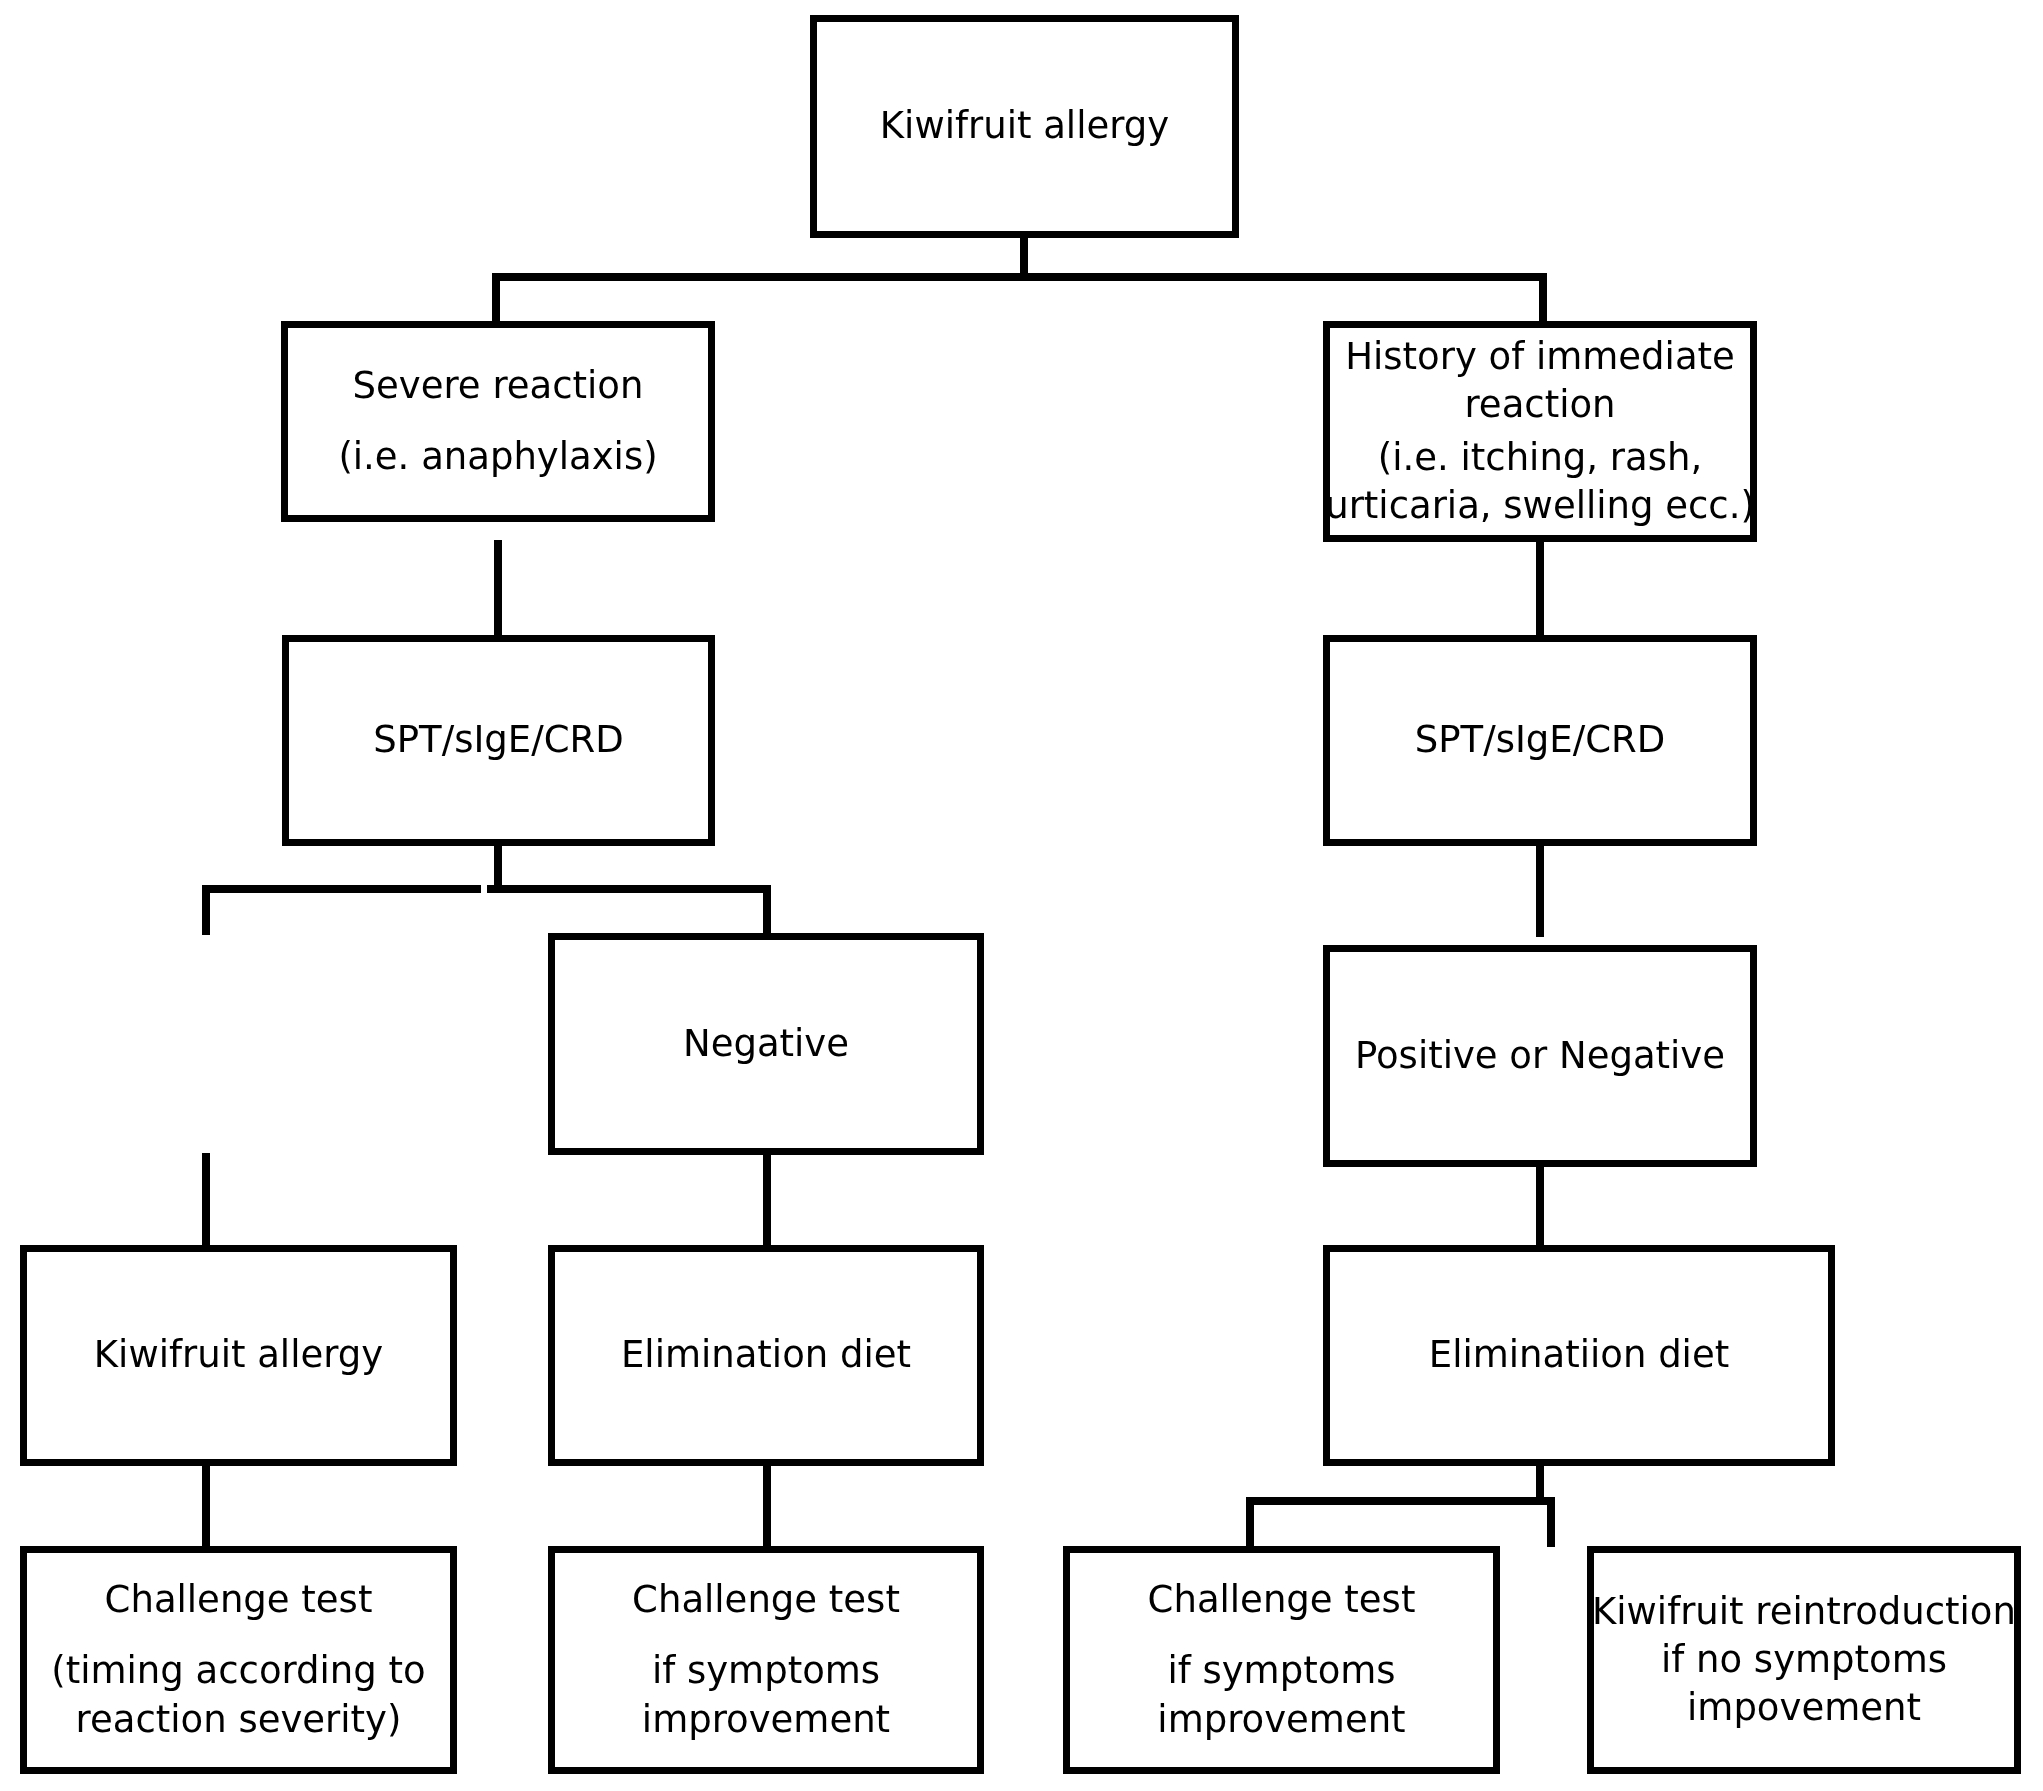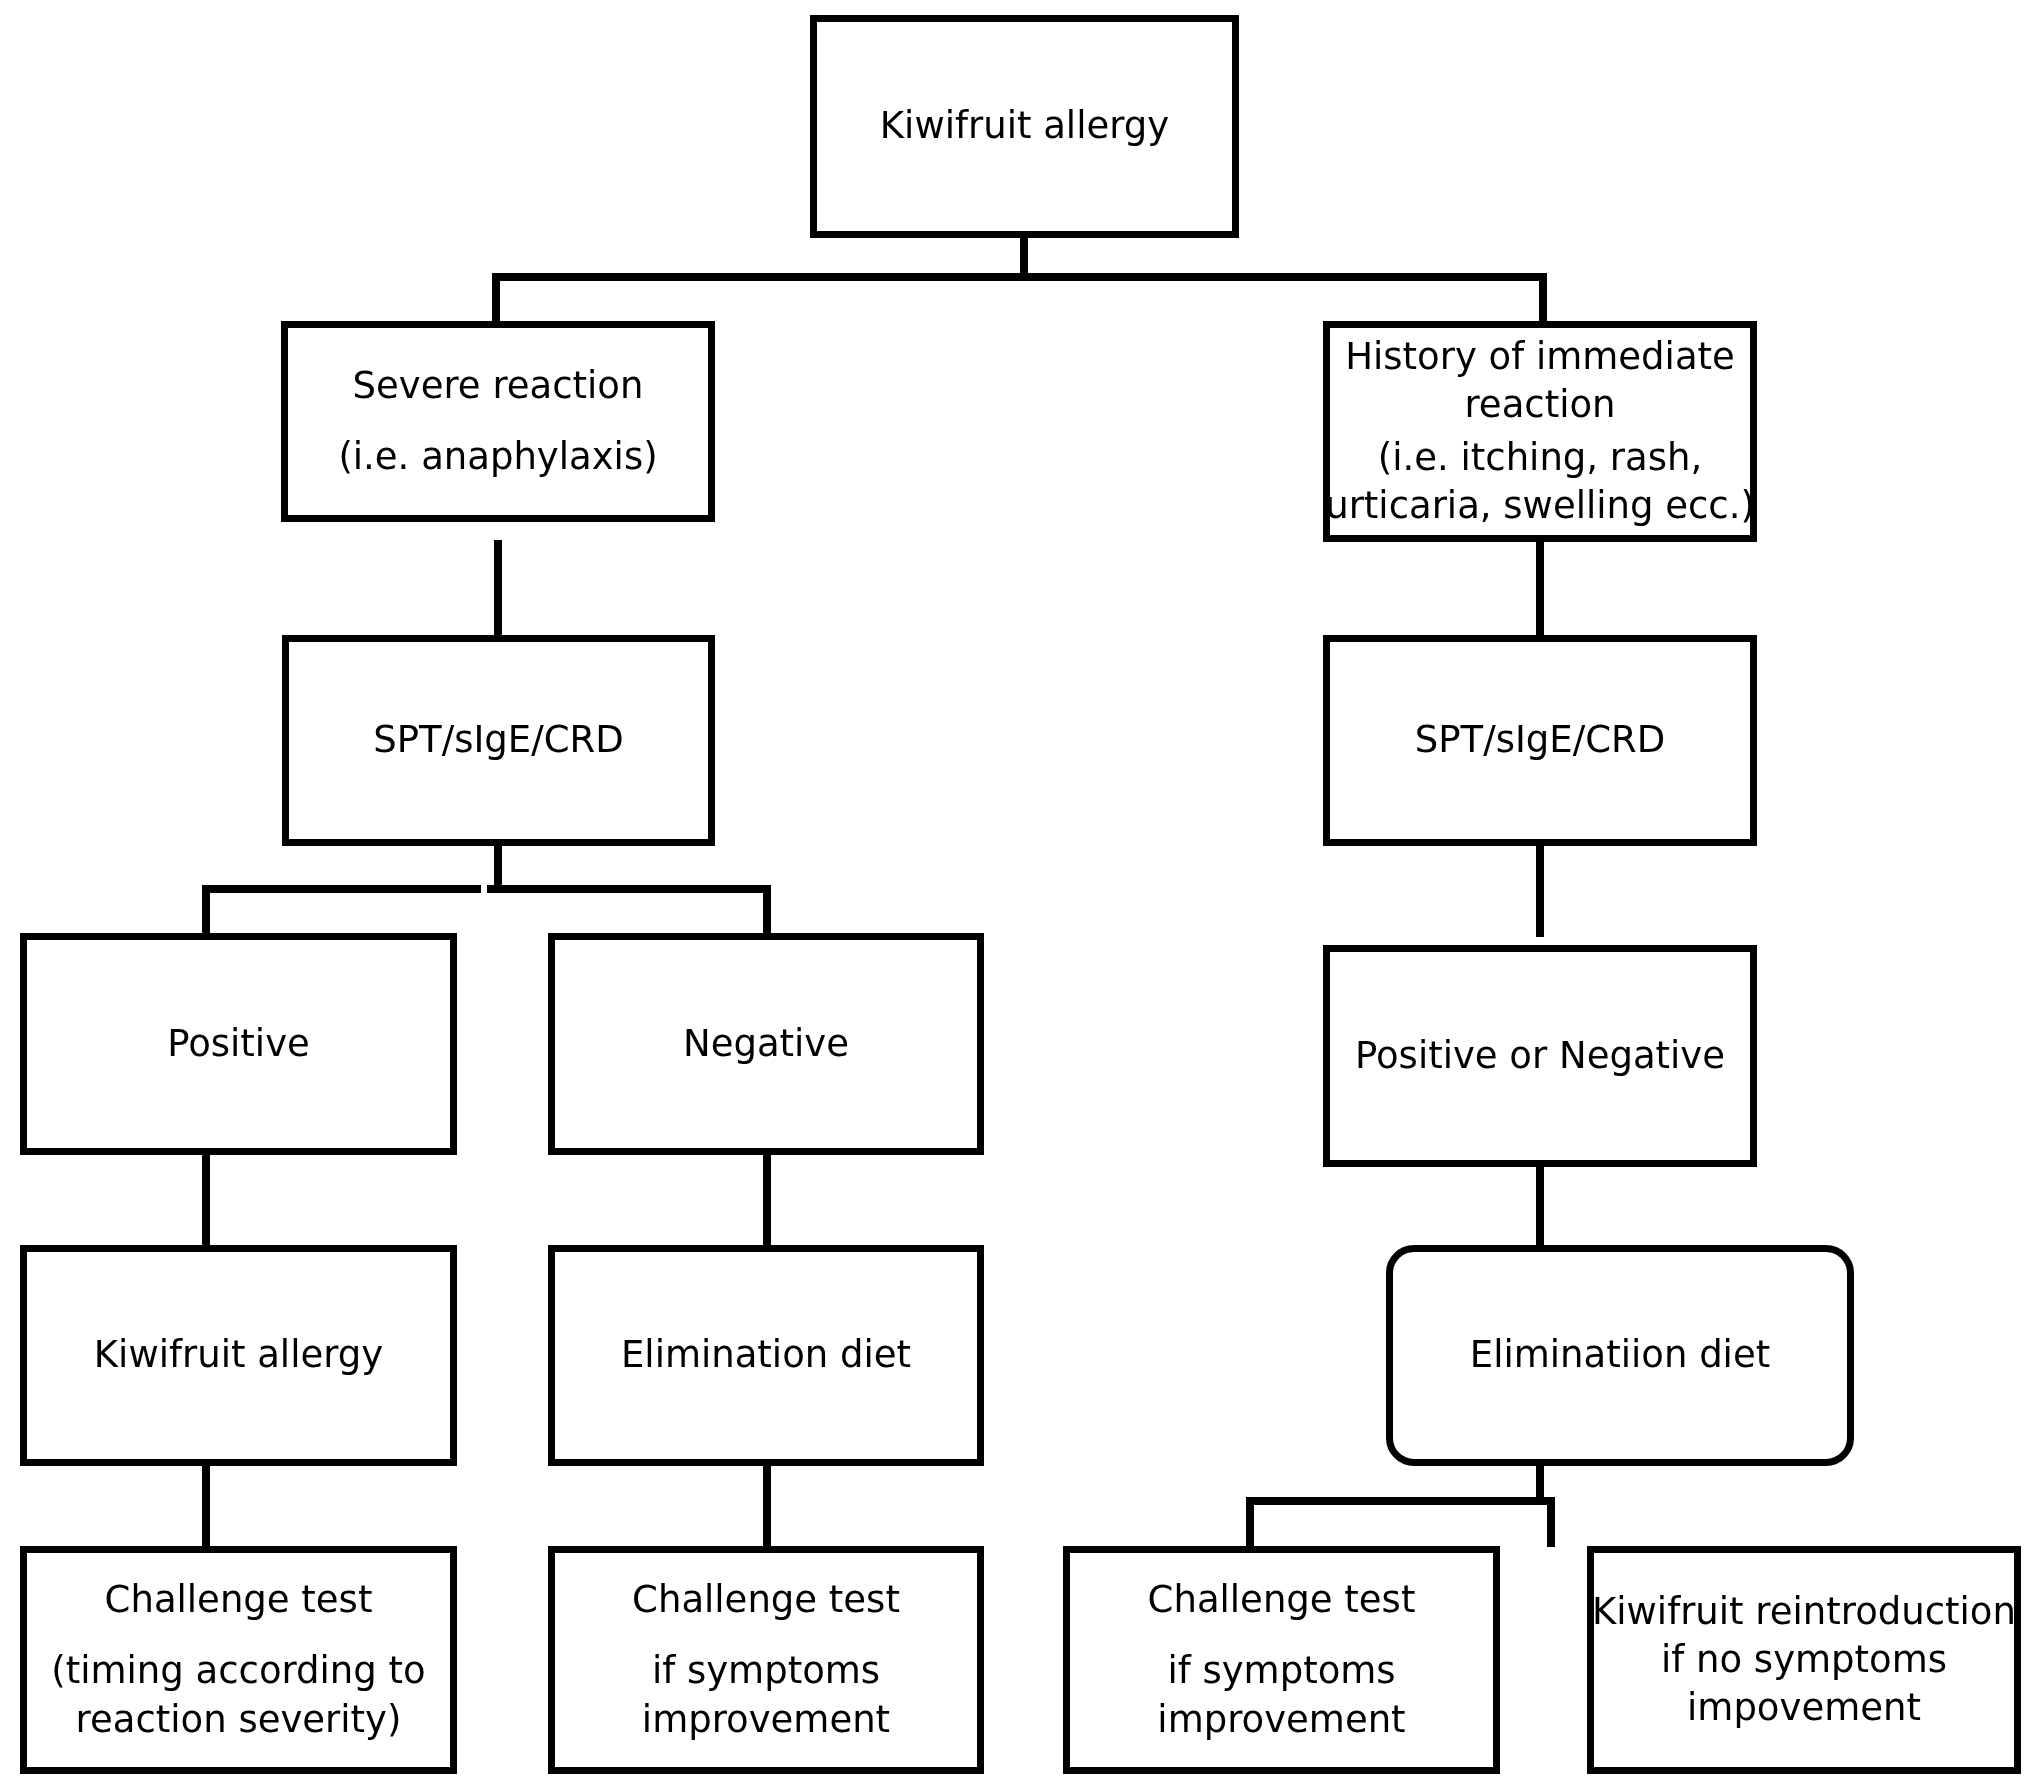"Positive" div.node { html: <div> <span>Positive</span> </div> -> none }
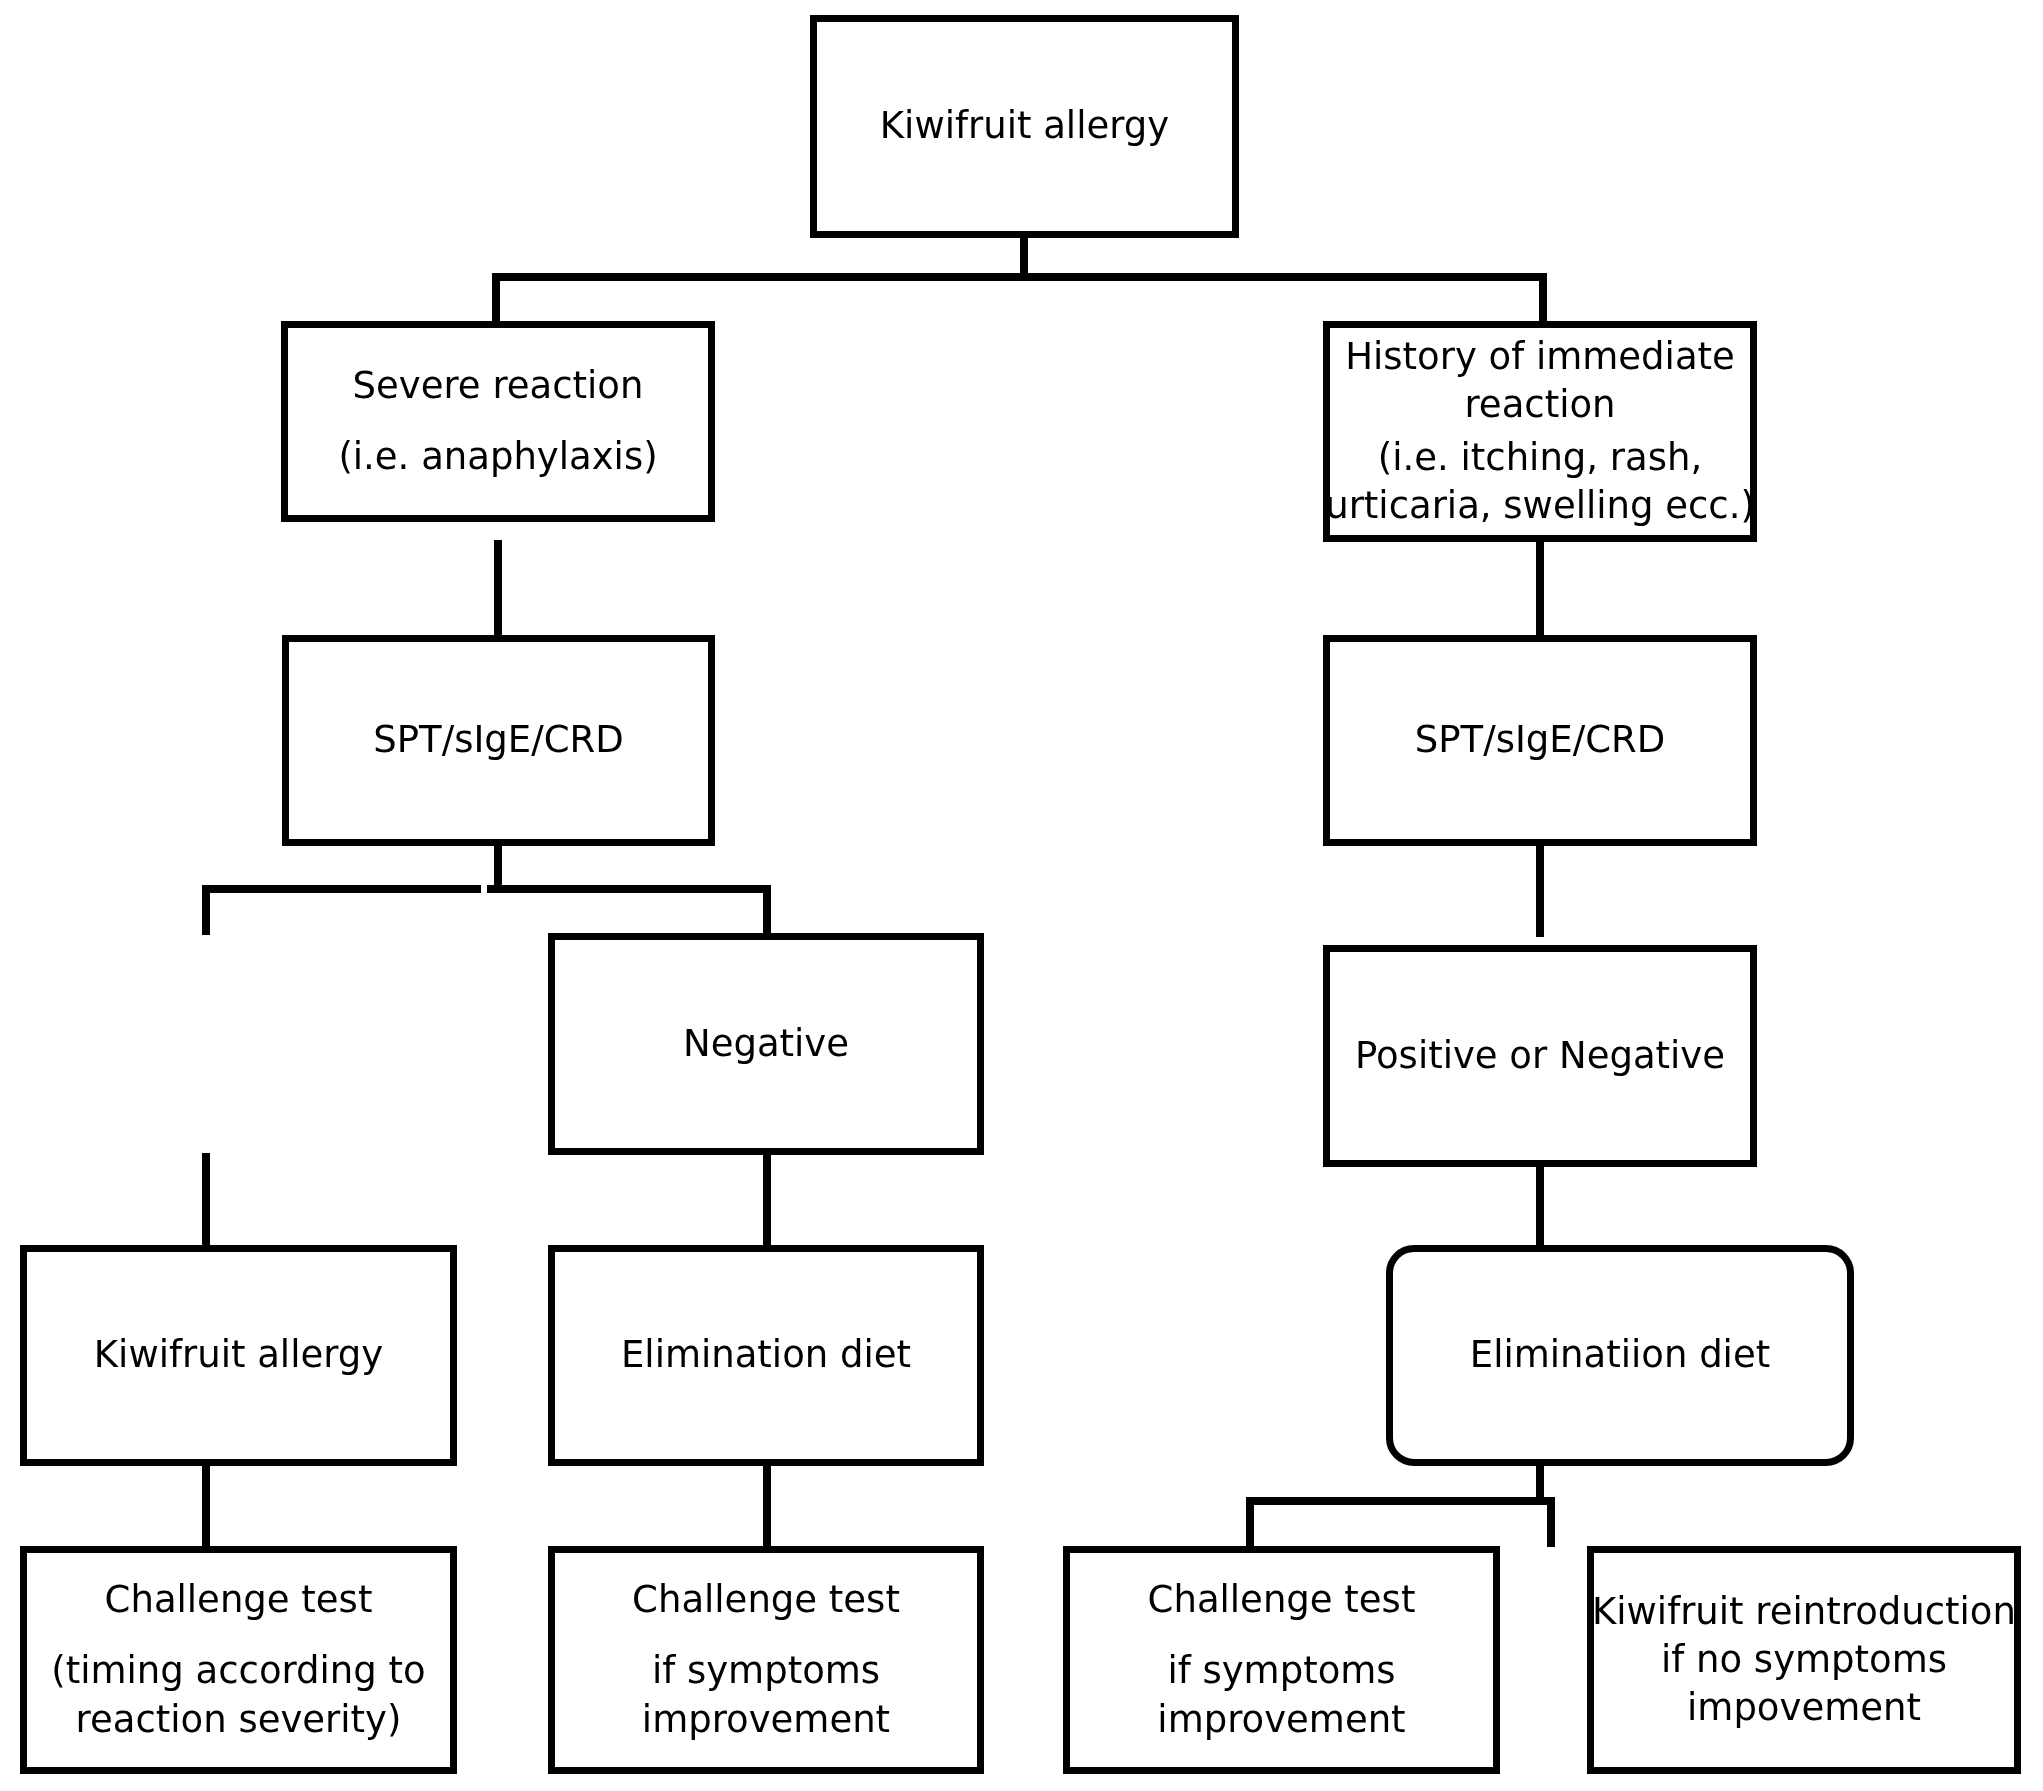"Eliminatiion diet" div.node { border-radius: 28px -> none; left: 1386px -> 1323px; width: 468px -> 512px }
